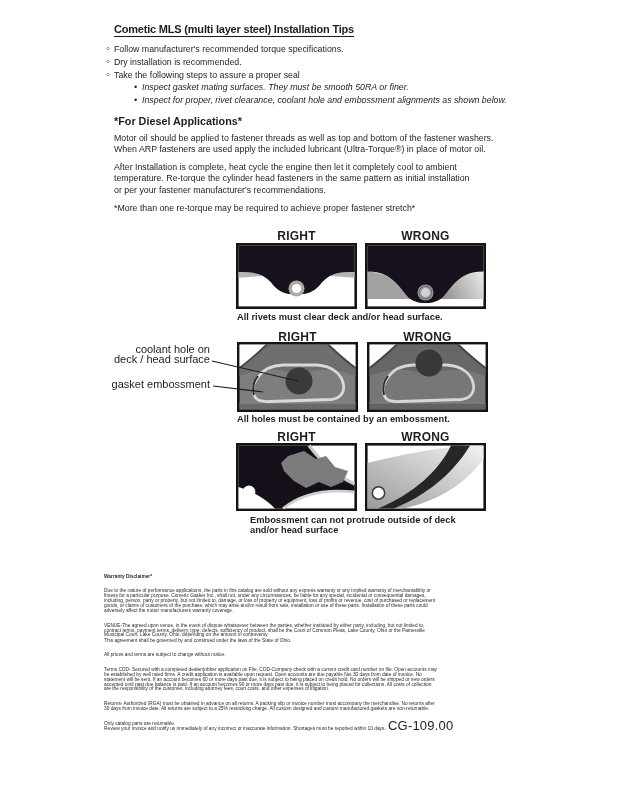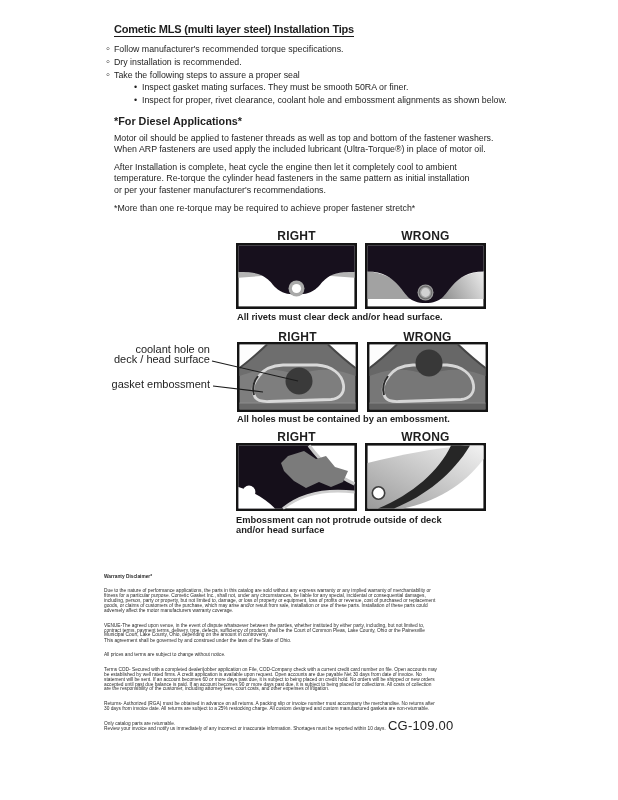"• Inspect gasket mating surfaces." .b-sub { font-style: none -> italic }
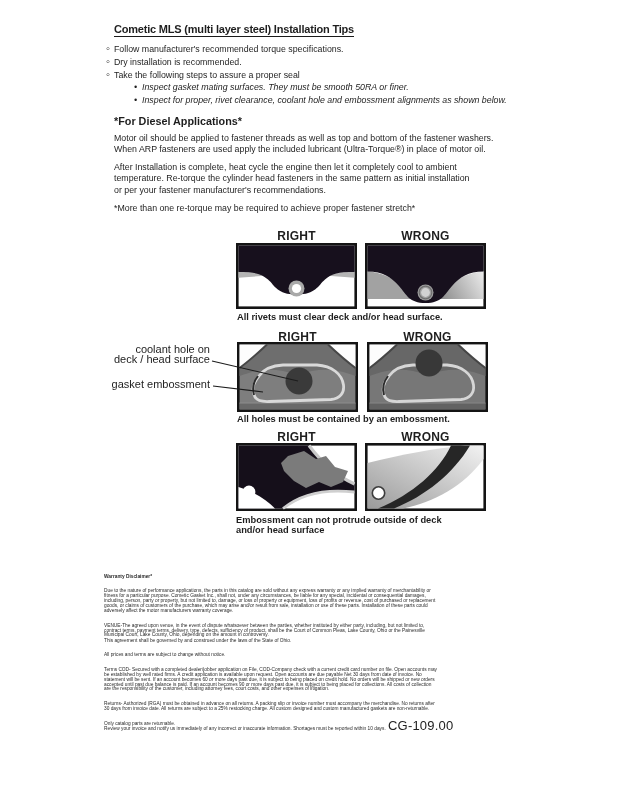"Embossment can not protrude outside" div.abs { left: 236px -> 250px }
